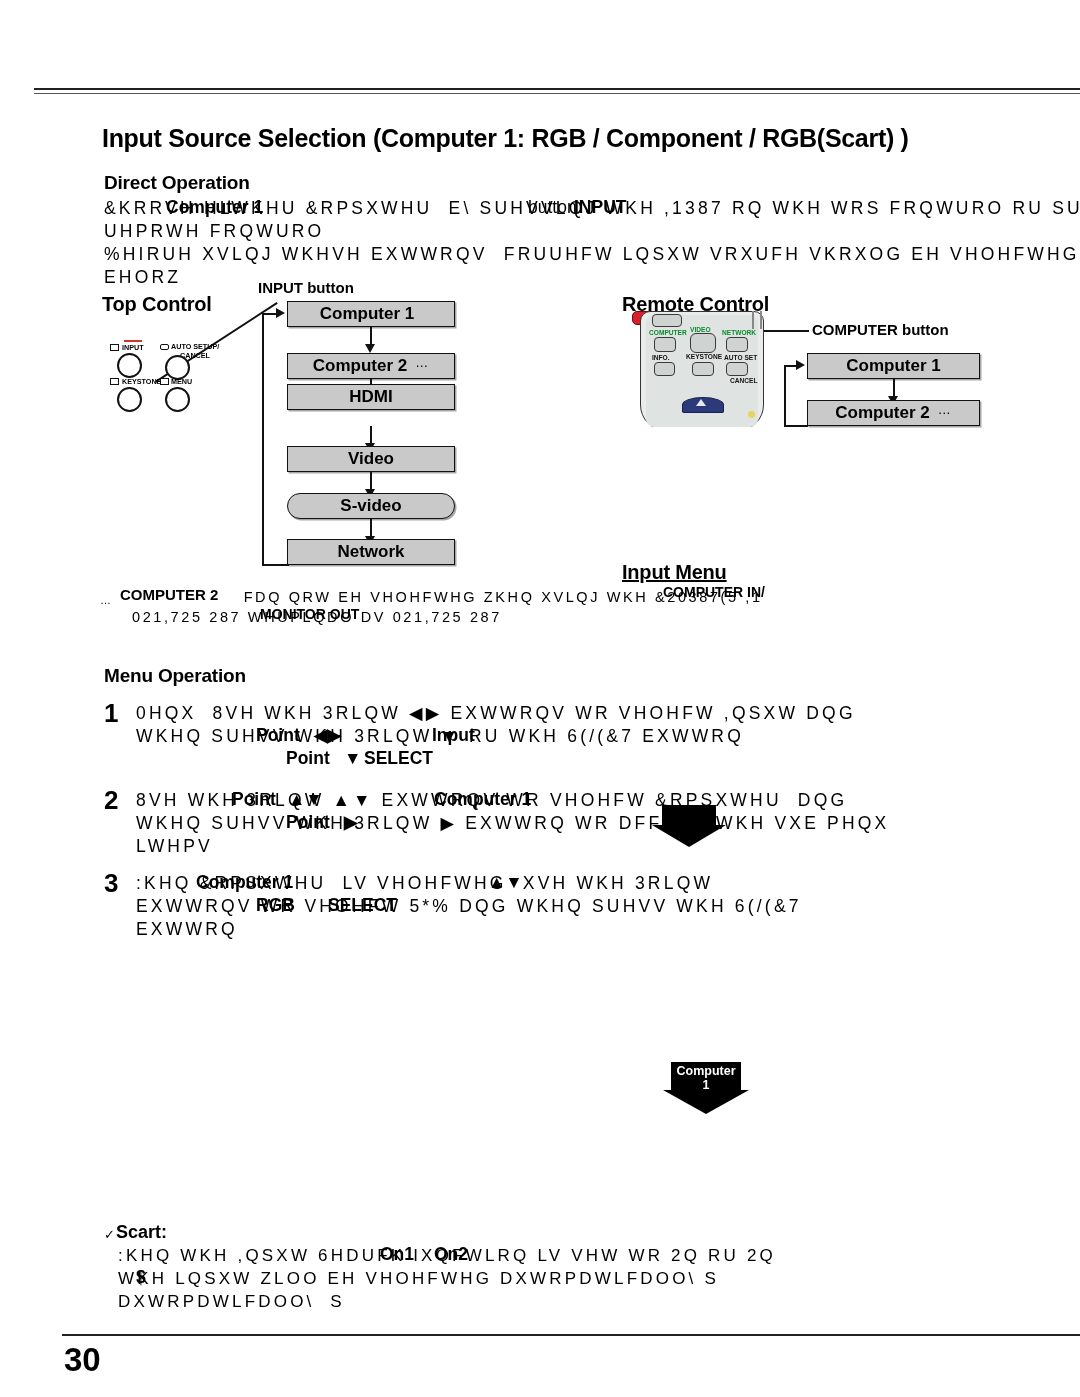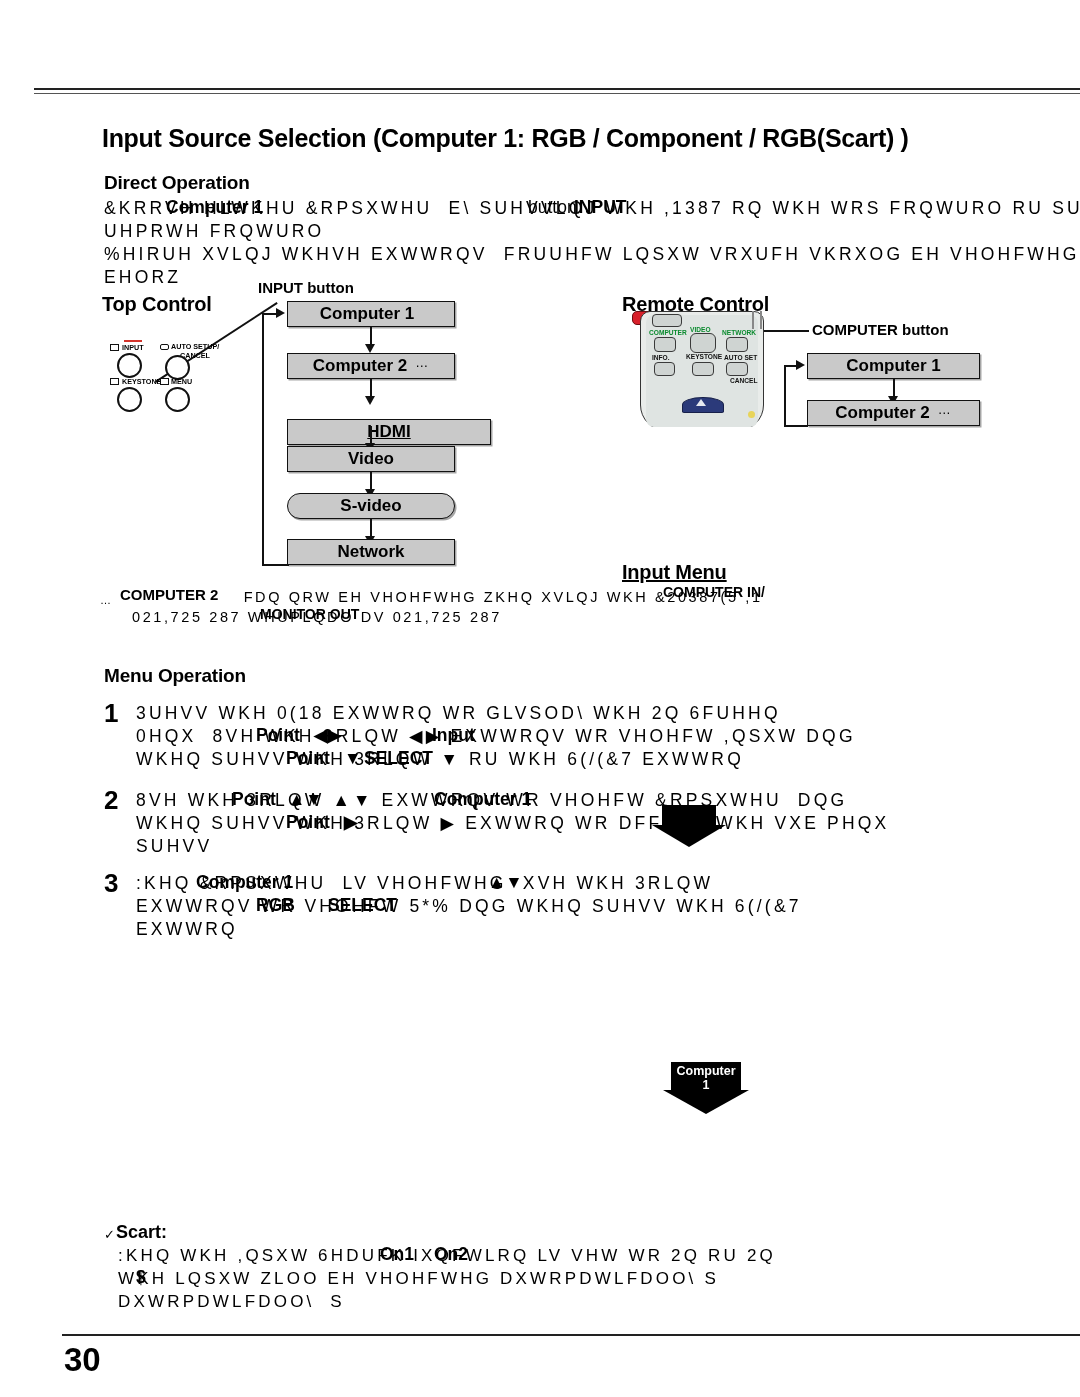"HDMI" div.flow-box { text-decoration: underline -> none; top: 419px -> 384px; width: 204px -> 168px }
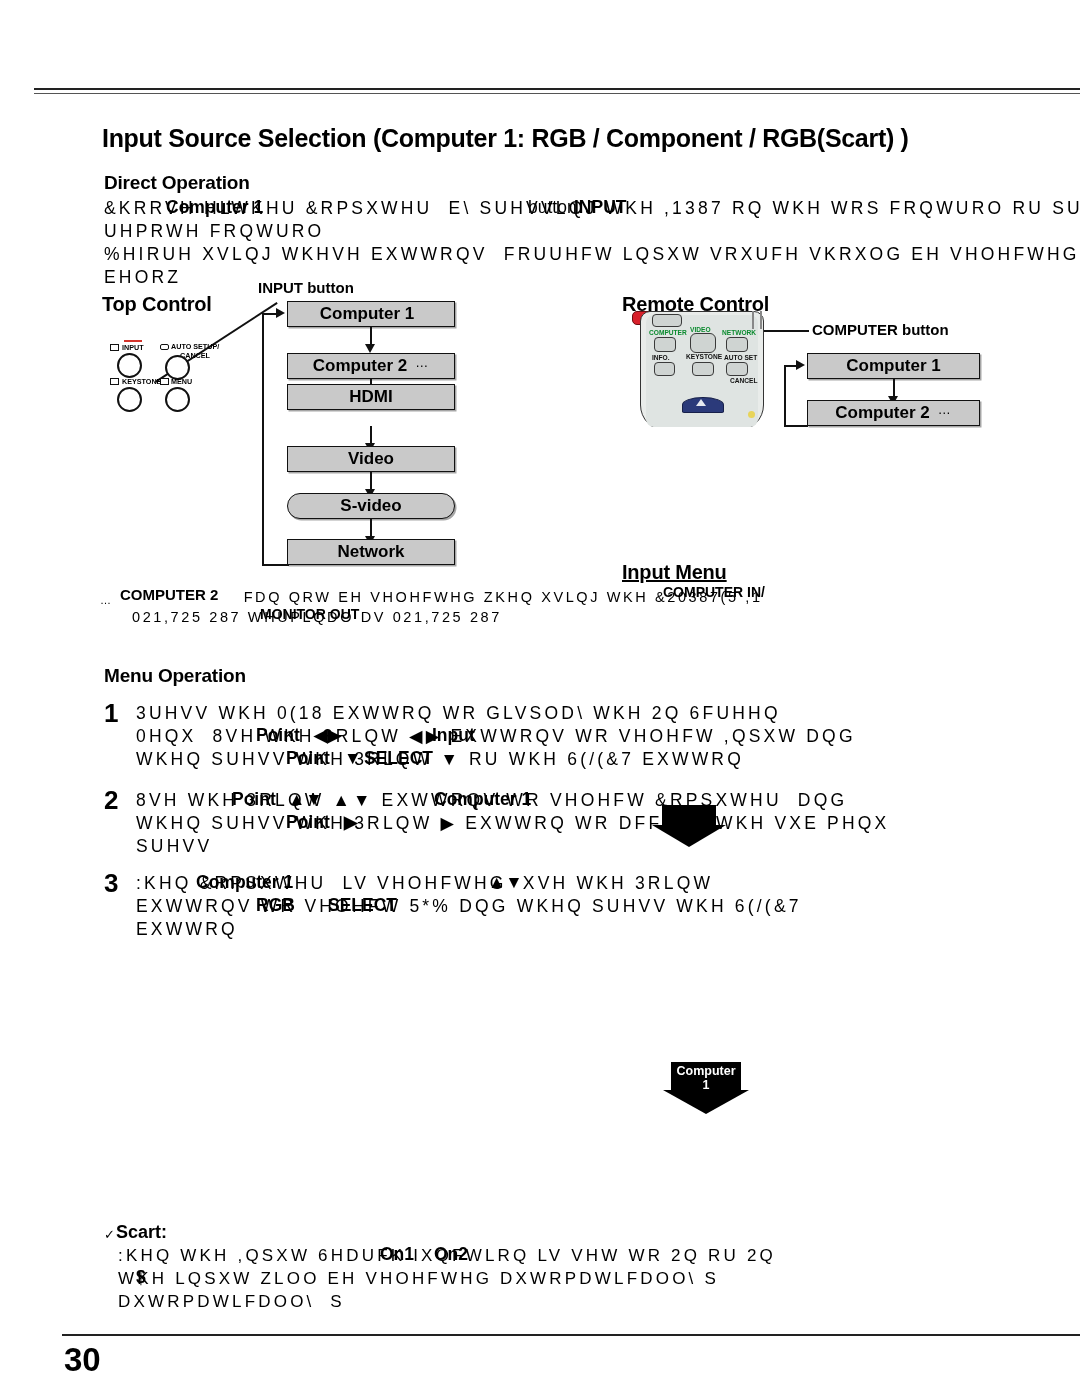"3UHVV WKH 0(18 EXWWRQ WR" div.cipher { html: <div>3UHVV WKH 0(18 EXWWRQ WR GLVSOD\ WKH 2Q 6FUHHQ</div> -> none }
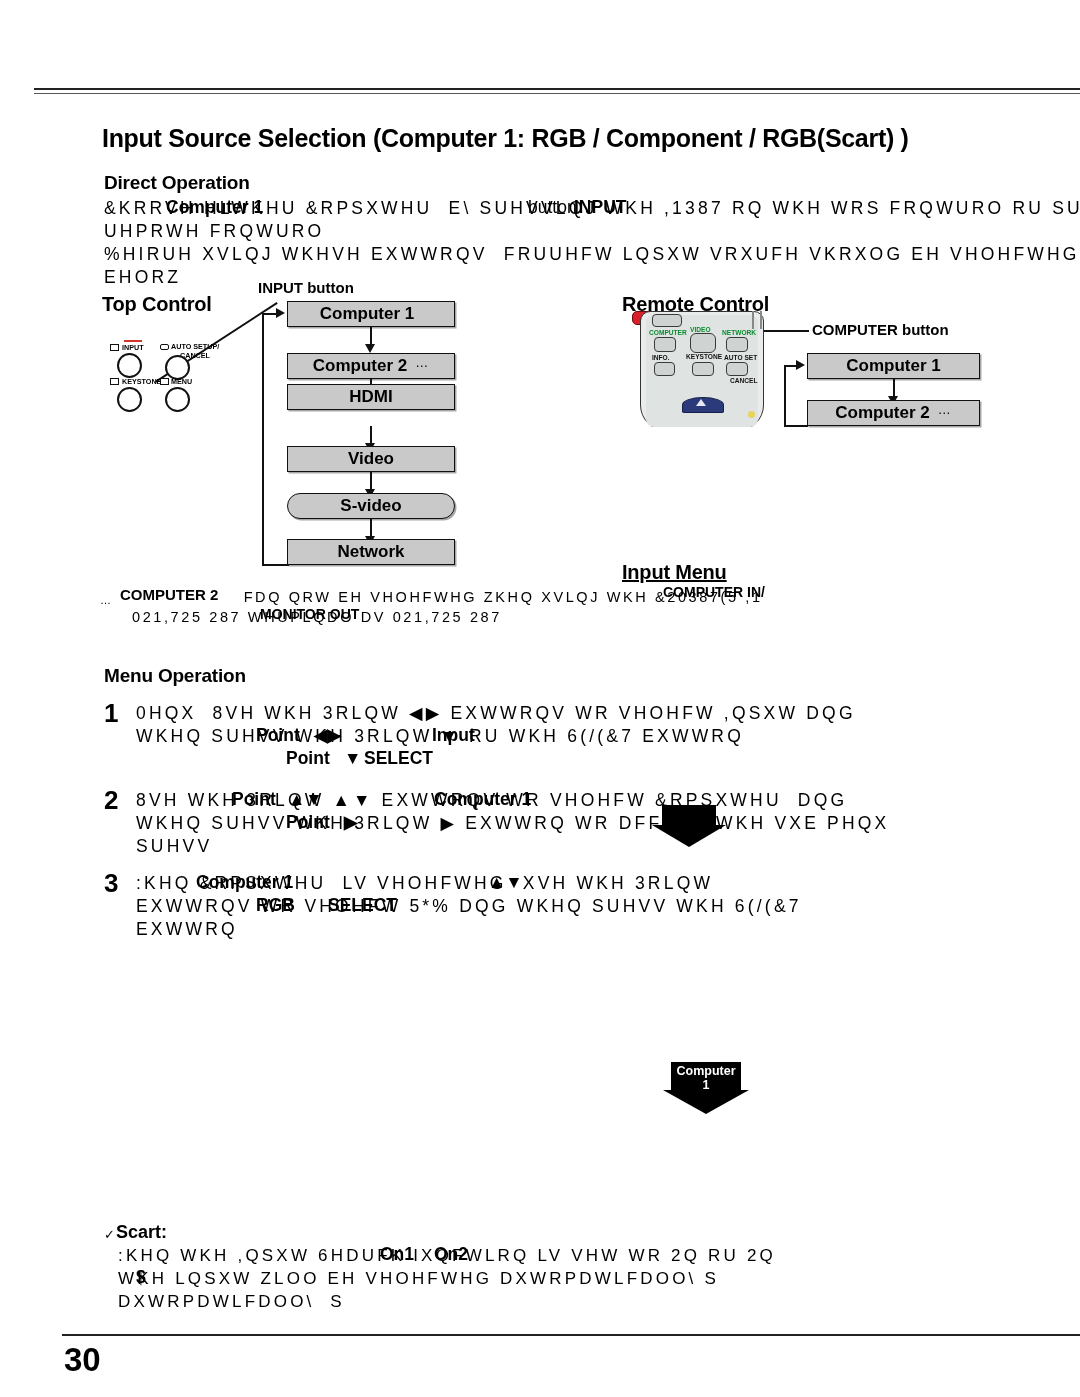"SUHVV" div.cipher { text: SUHVV -> LWHPV }
